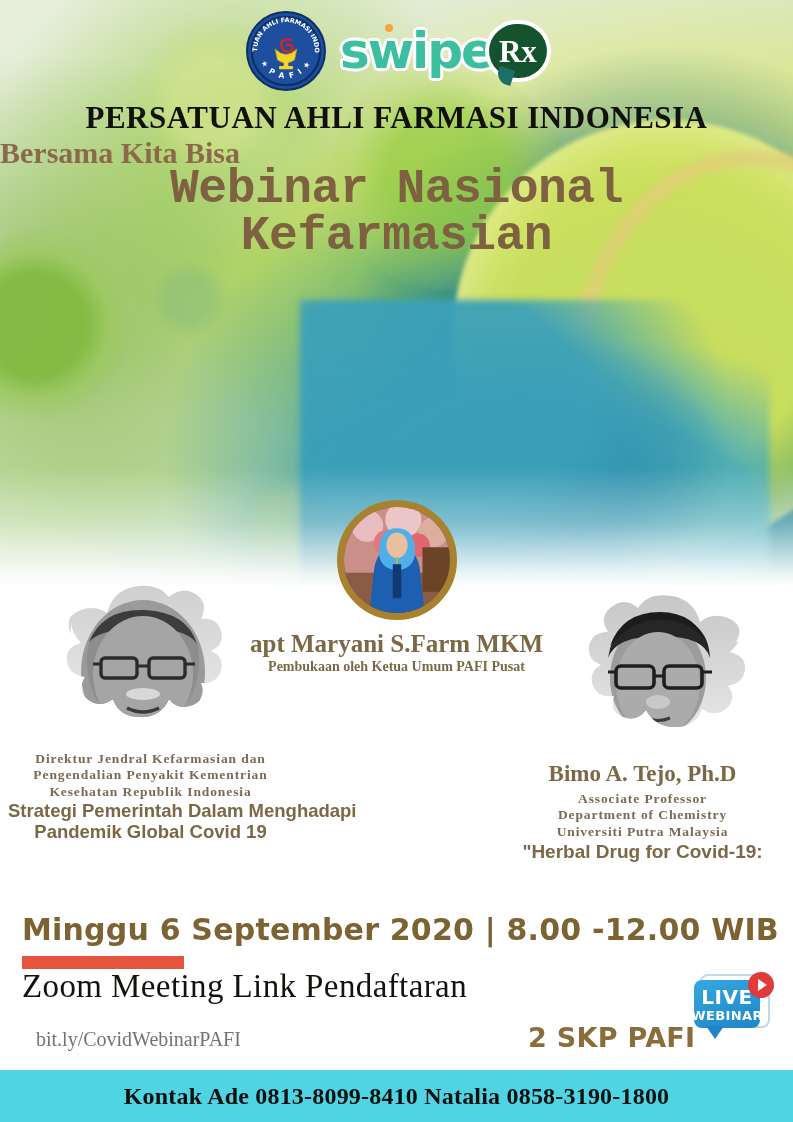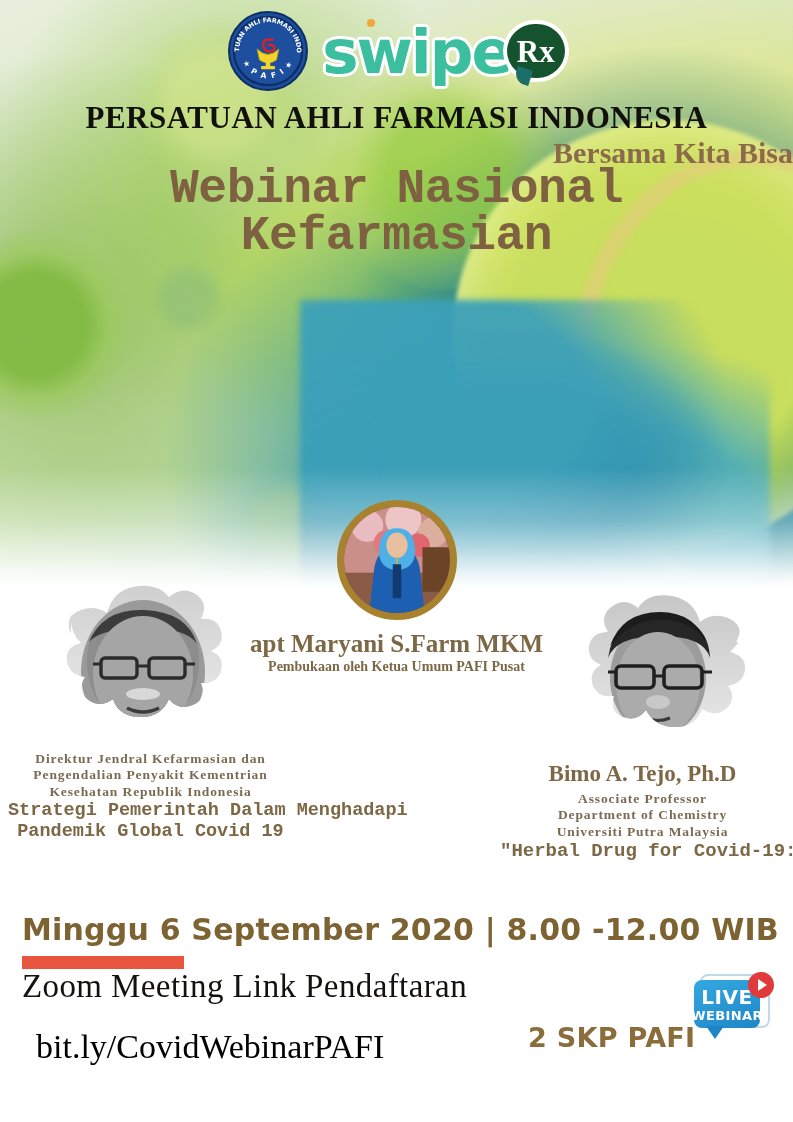"swipe" .swipe-word { font-size: 61px -> 50px }
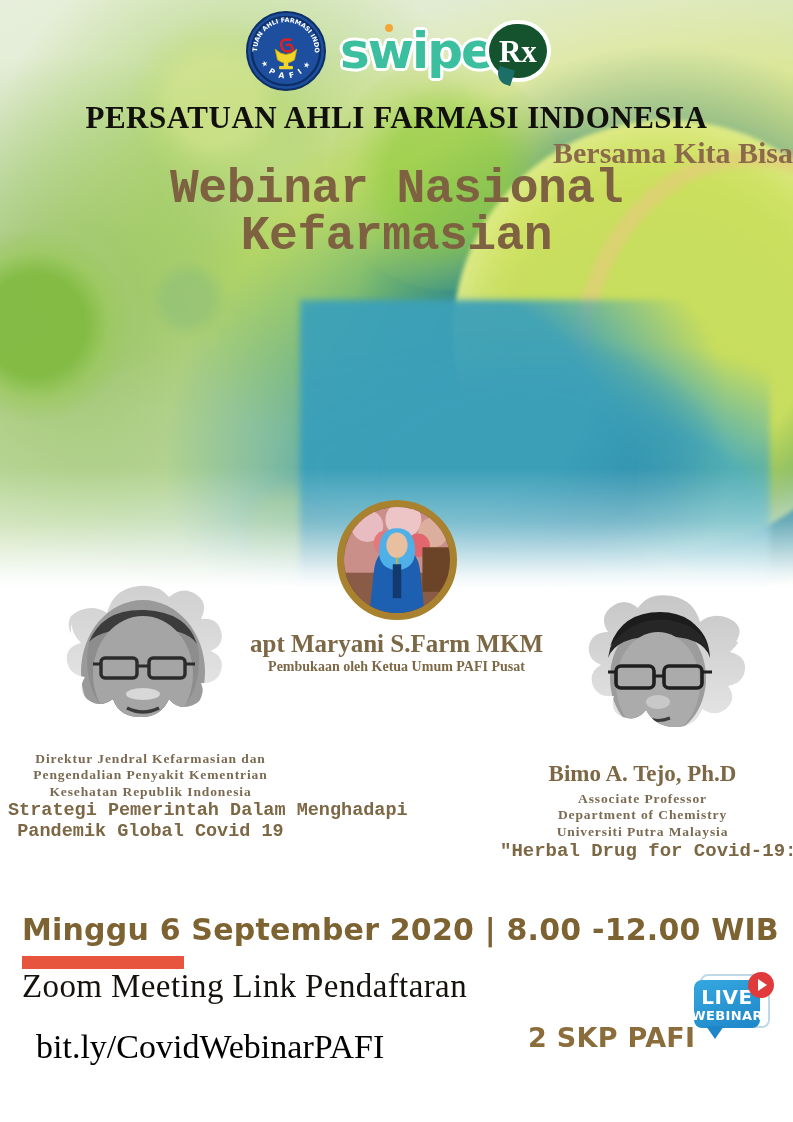"Bersama Kita Bisa" .tagline { text-align: right -> left }
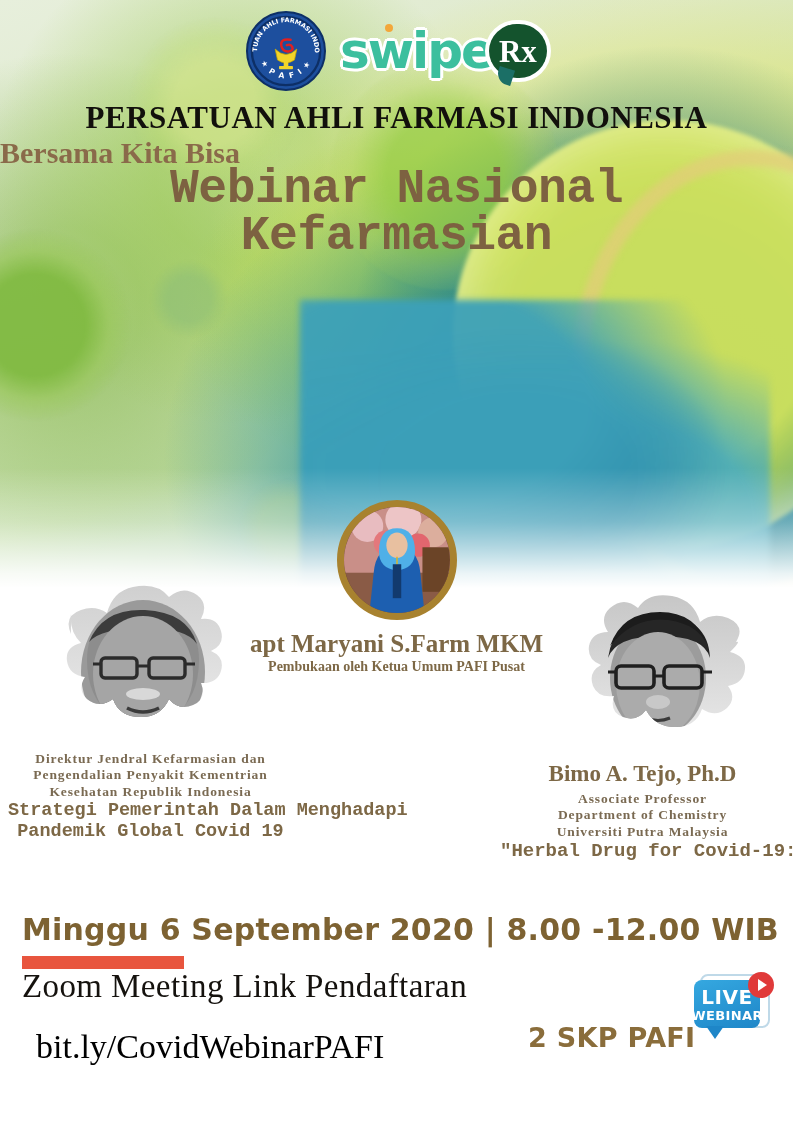"Strategi Pemerintah Dalam Menghadapi" .sp-topic { font-family: Liberation Mono, monospace -> Liberation Sans, sans-serif }
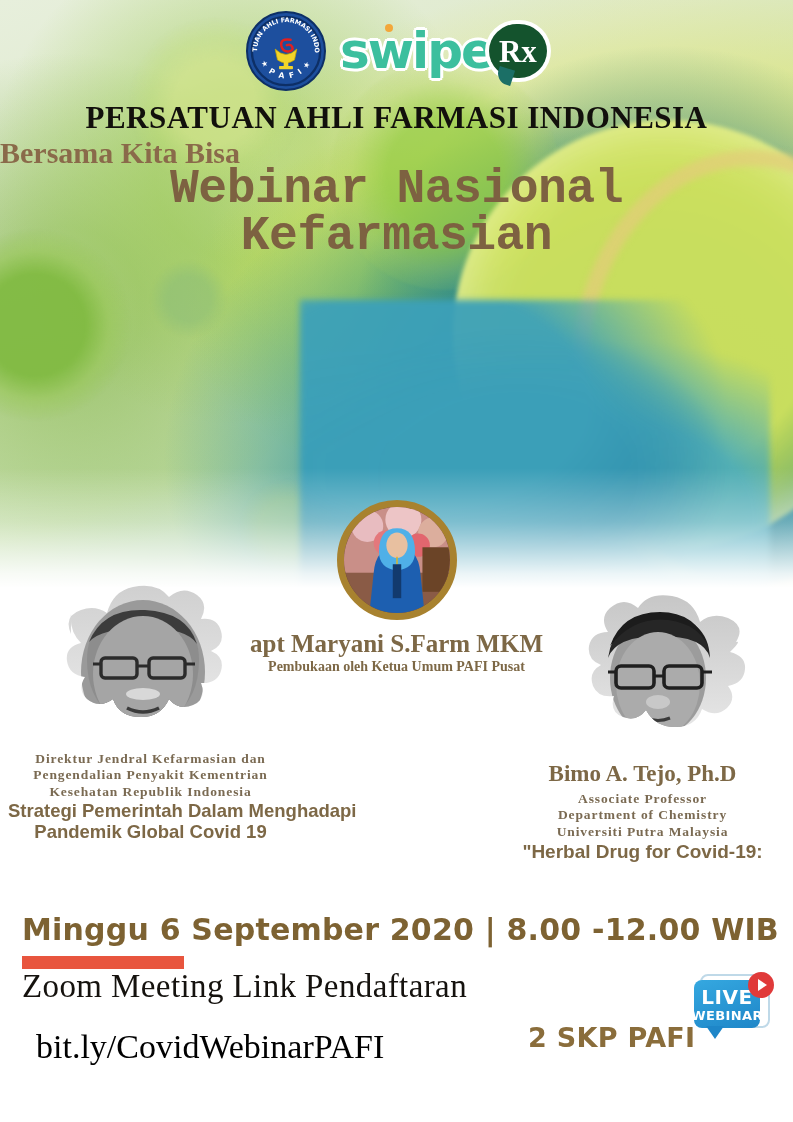"bit.ly/CovidWebinarPAFI" .bitly { color: #000000 -> #737373; font-size: 34px -> 20px }
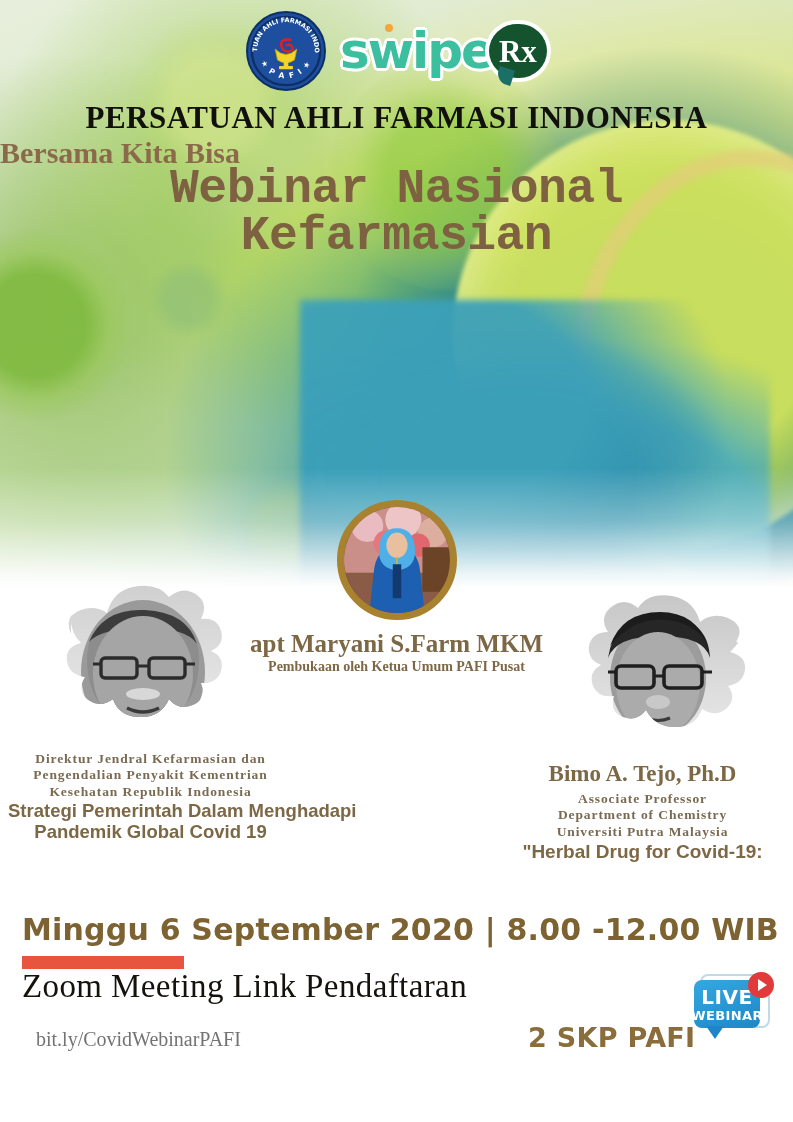"Kontak Ade 0813-8099-8410 Natalia" div.footer-bar { html: none -> <div> <div>Kontak Ade 0813-8099-8410 Natalia 0858-3190-1800</div> </div> }
